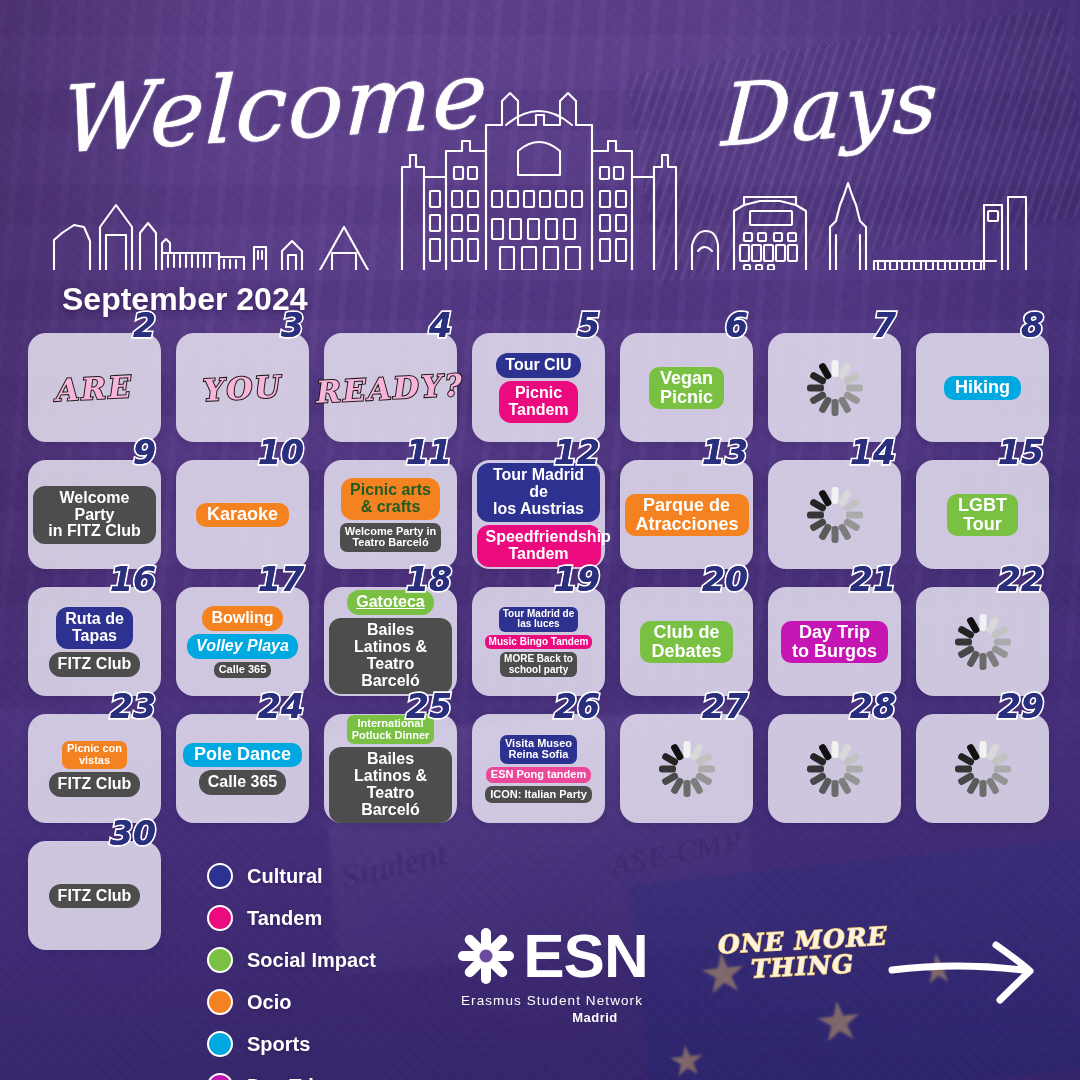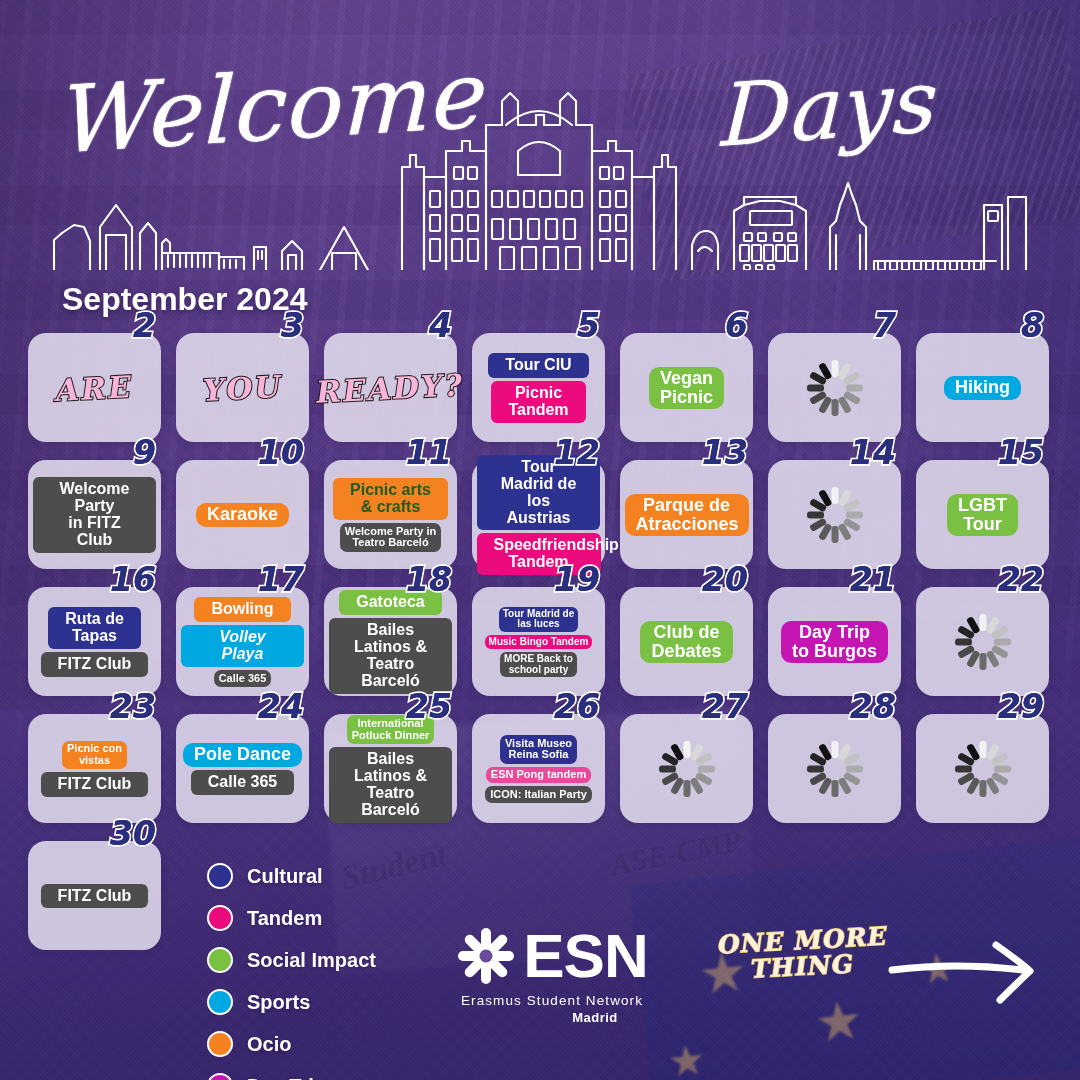"Tour CIU" .chip.md { border-radius: 6px -> 12px; padding: 4px 17px -> 4px 9px }
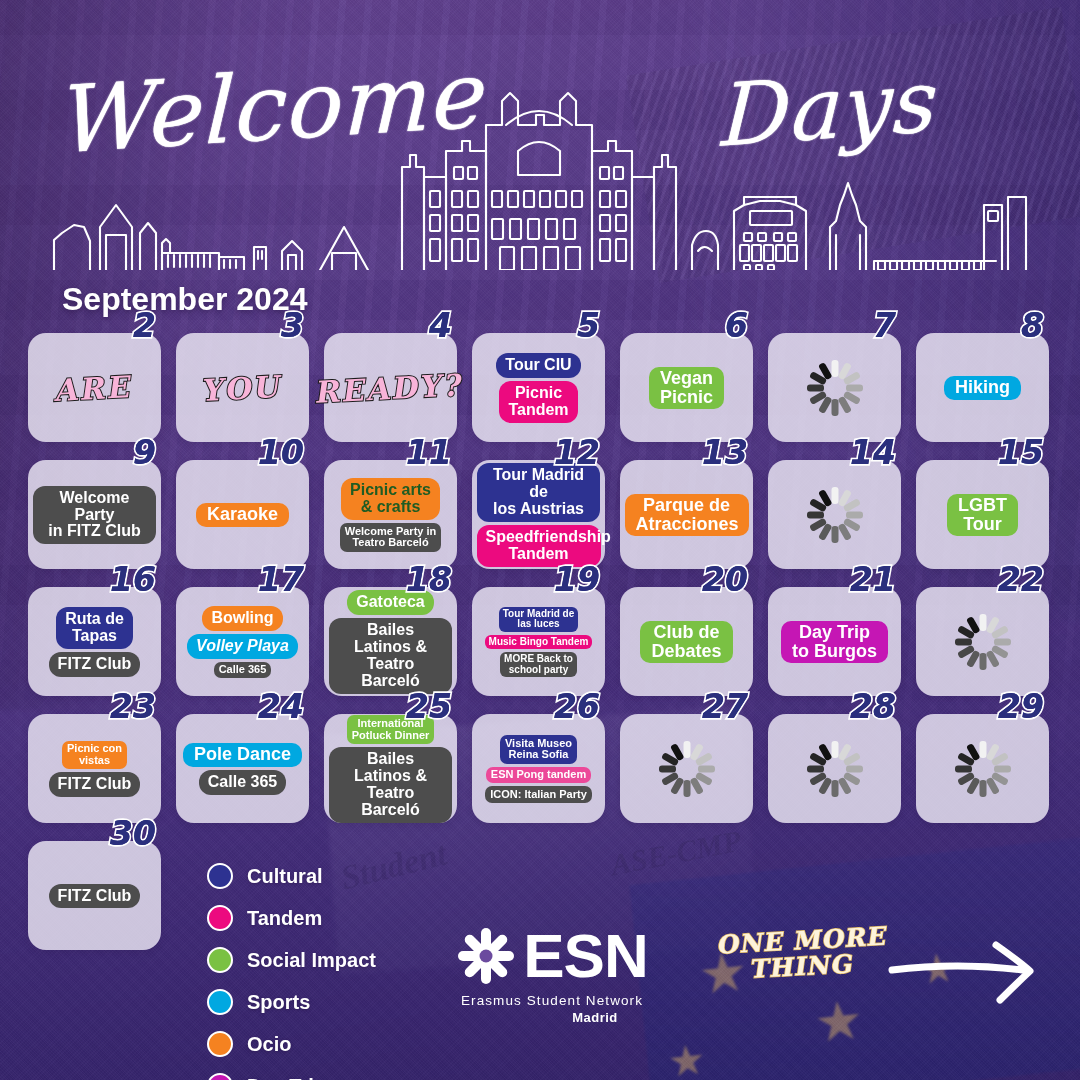"Gatoteca" div.chip { text-decoration: none -> underline }
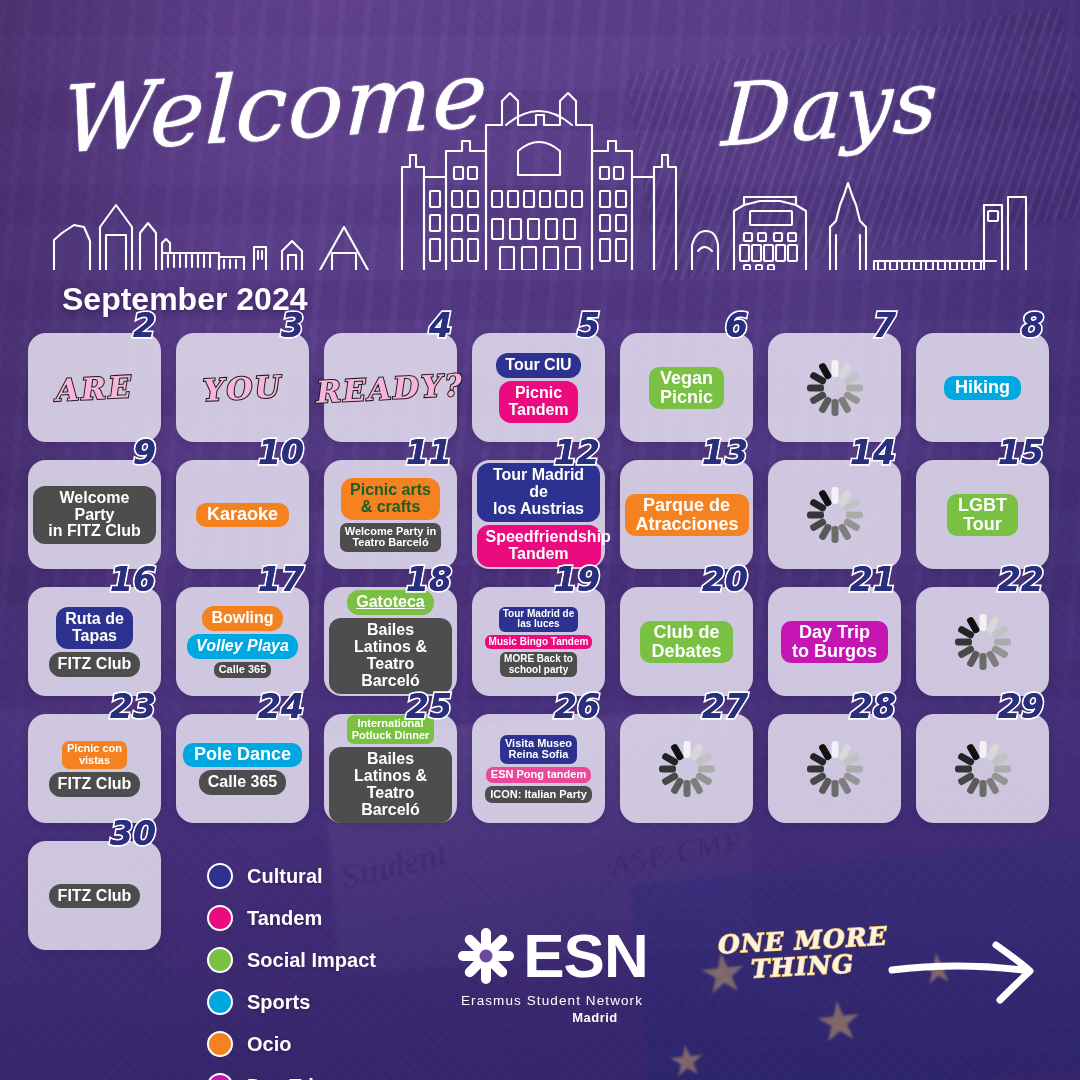"Sports" div.legend-row { order: before "Ocio" -> after "Ocio" }
